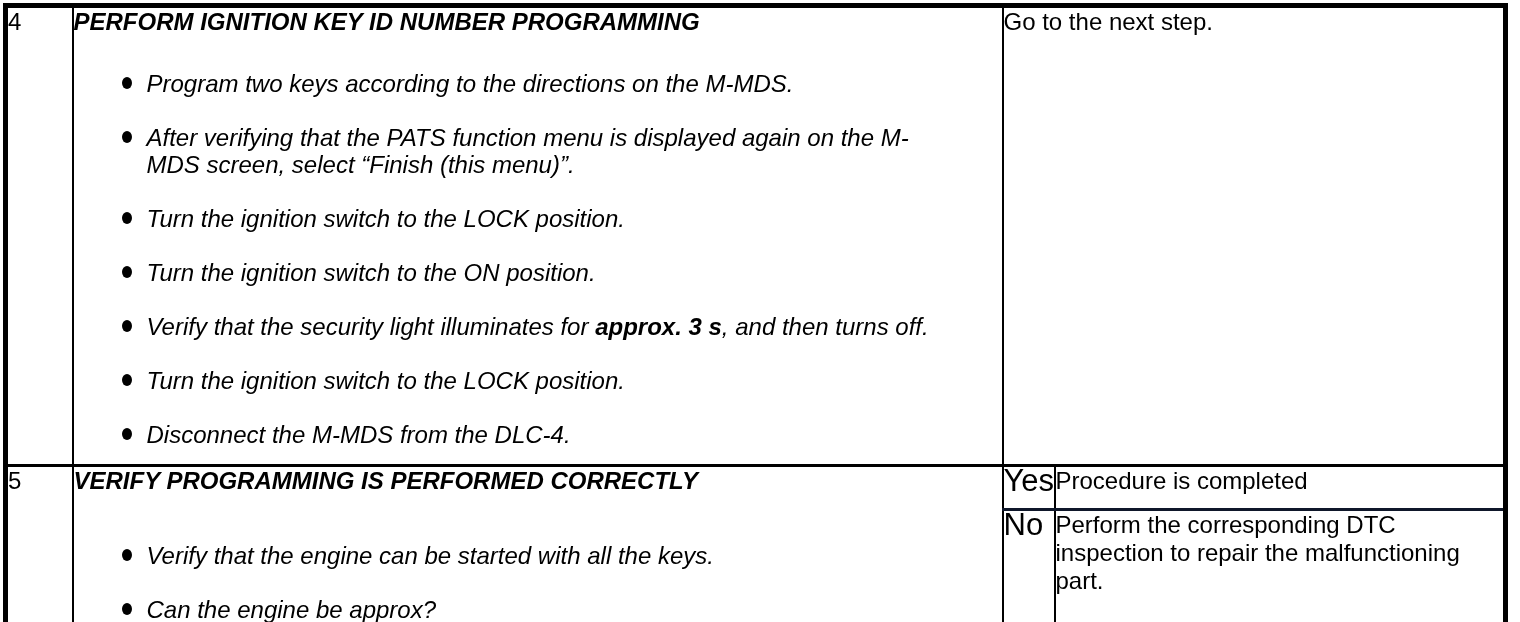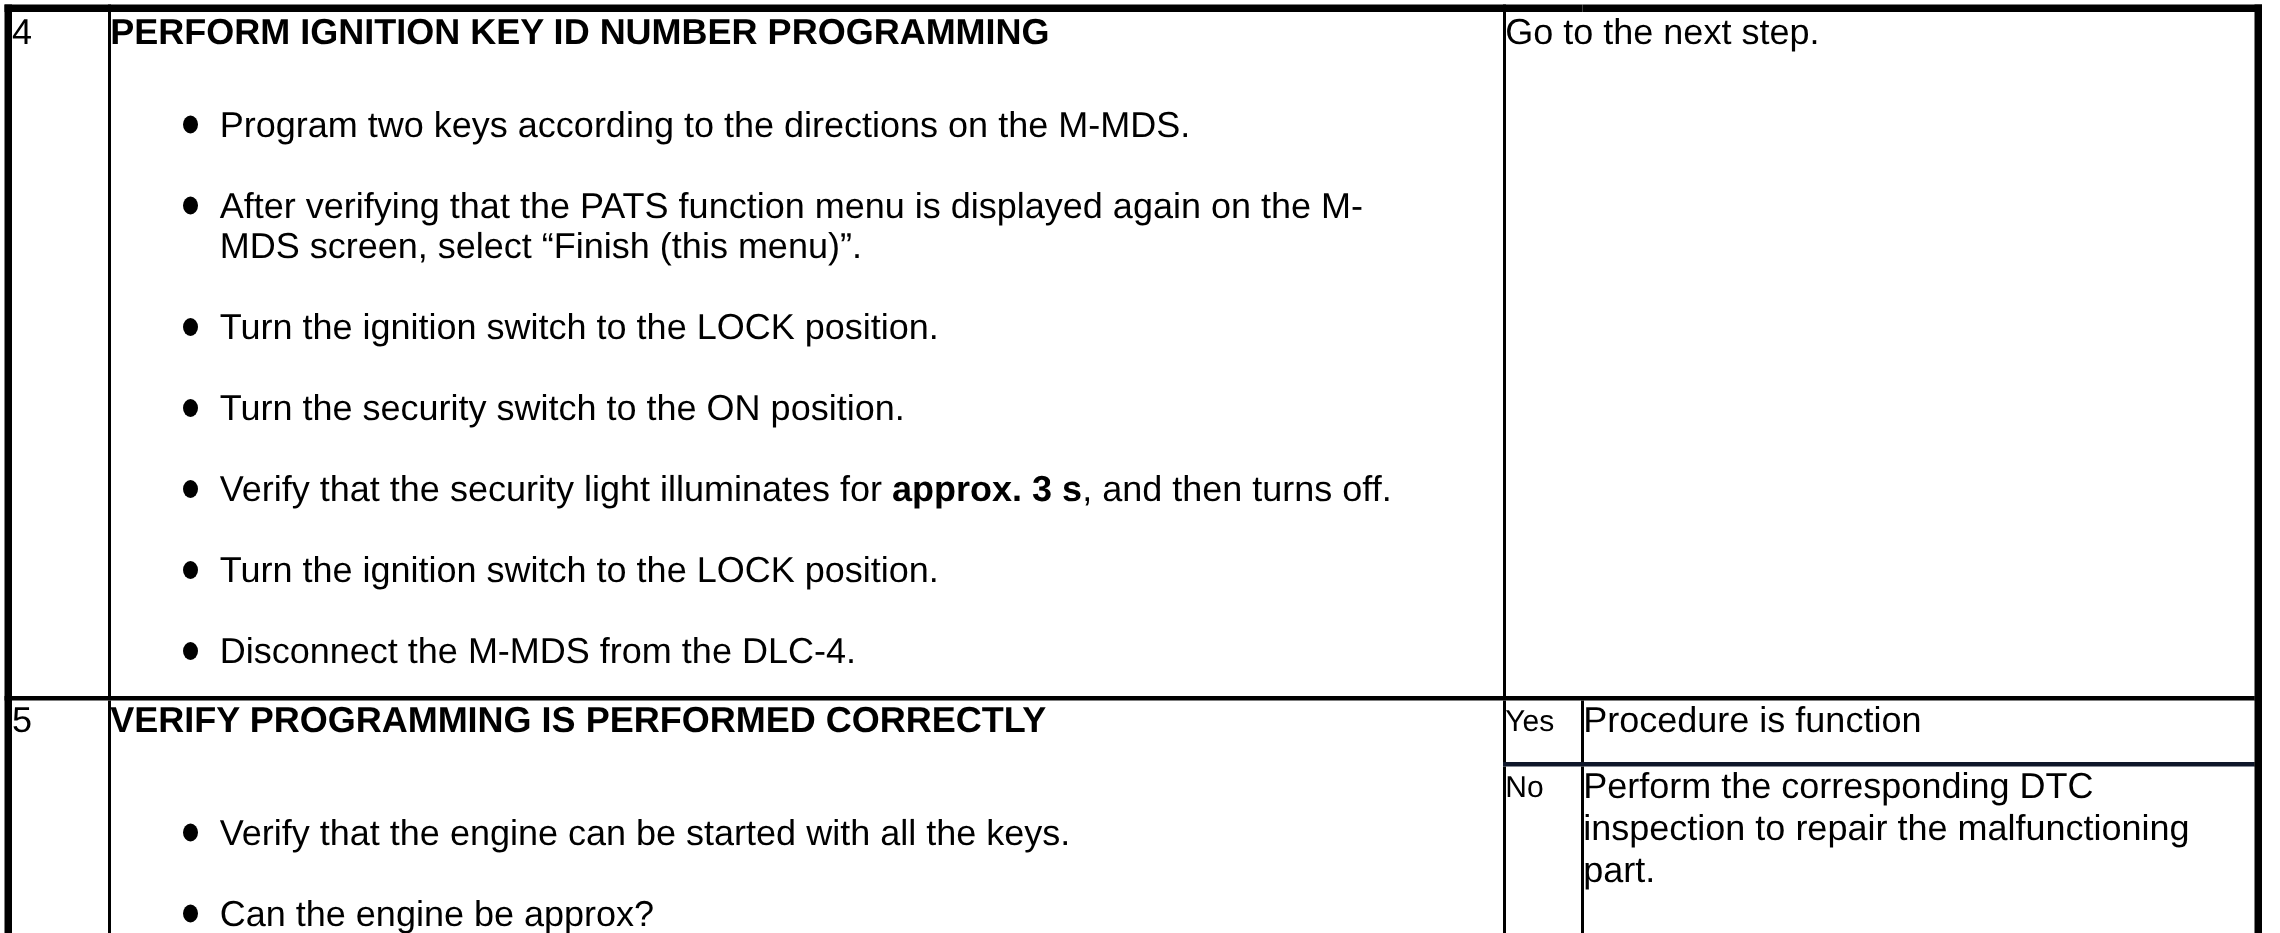"PERFORM IGNITION KEY ID NUMBER" td.action-cell { font-style: none -> italic }
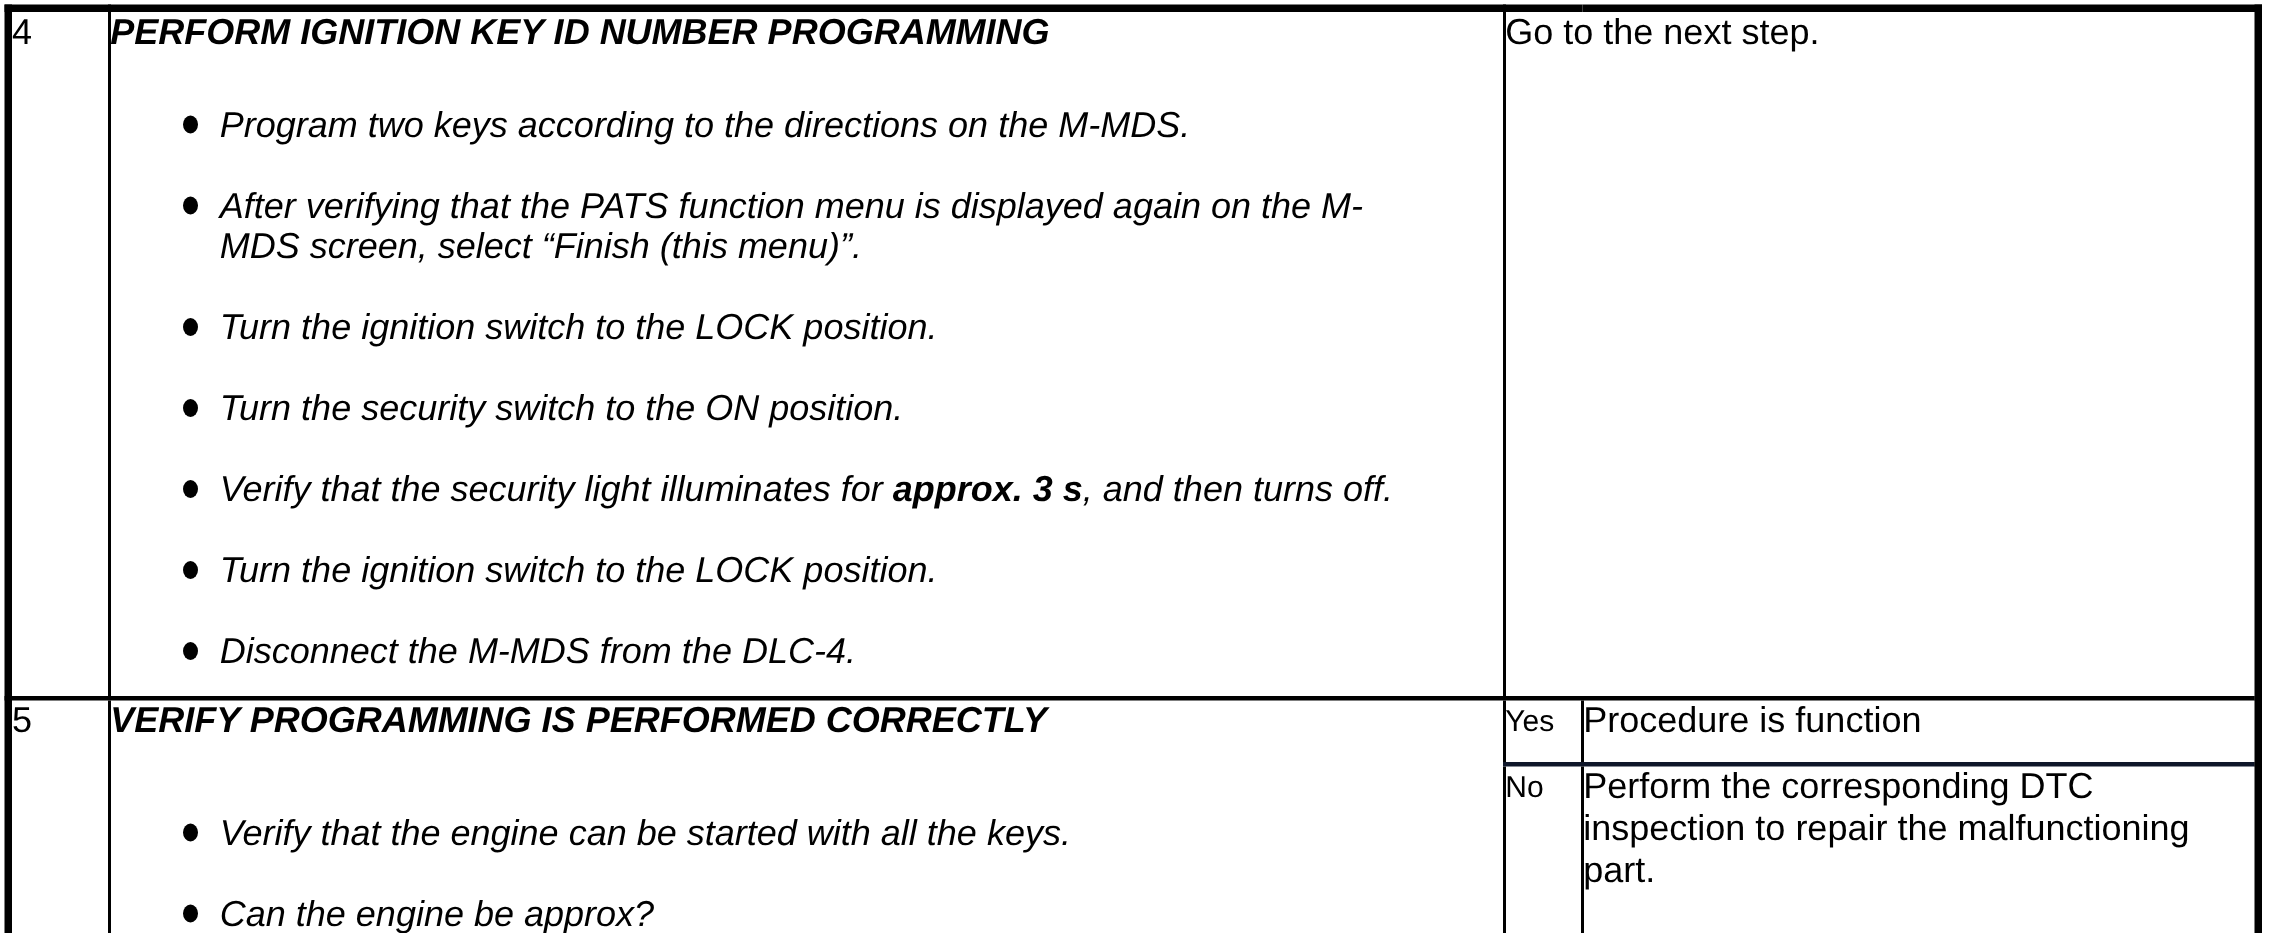"Turn the security switch to" span.bullet-text { text: security -> ignition }
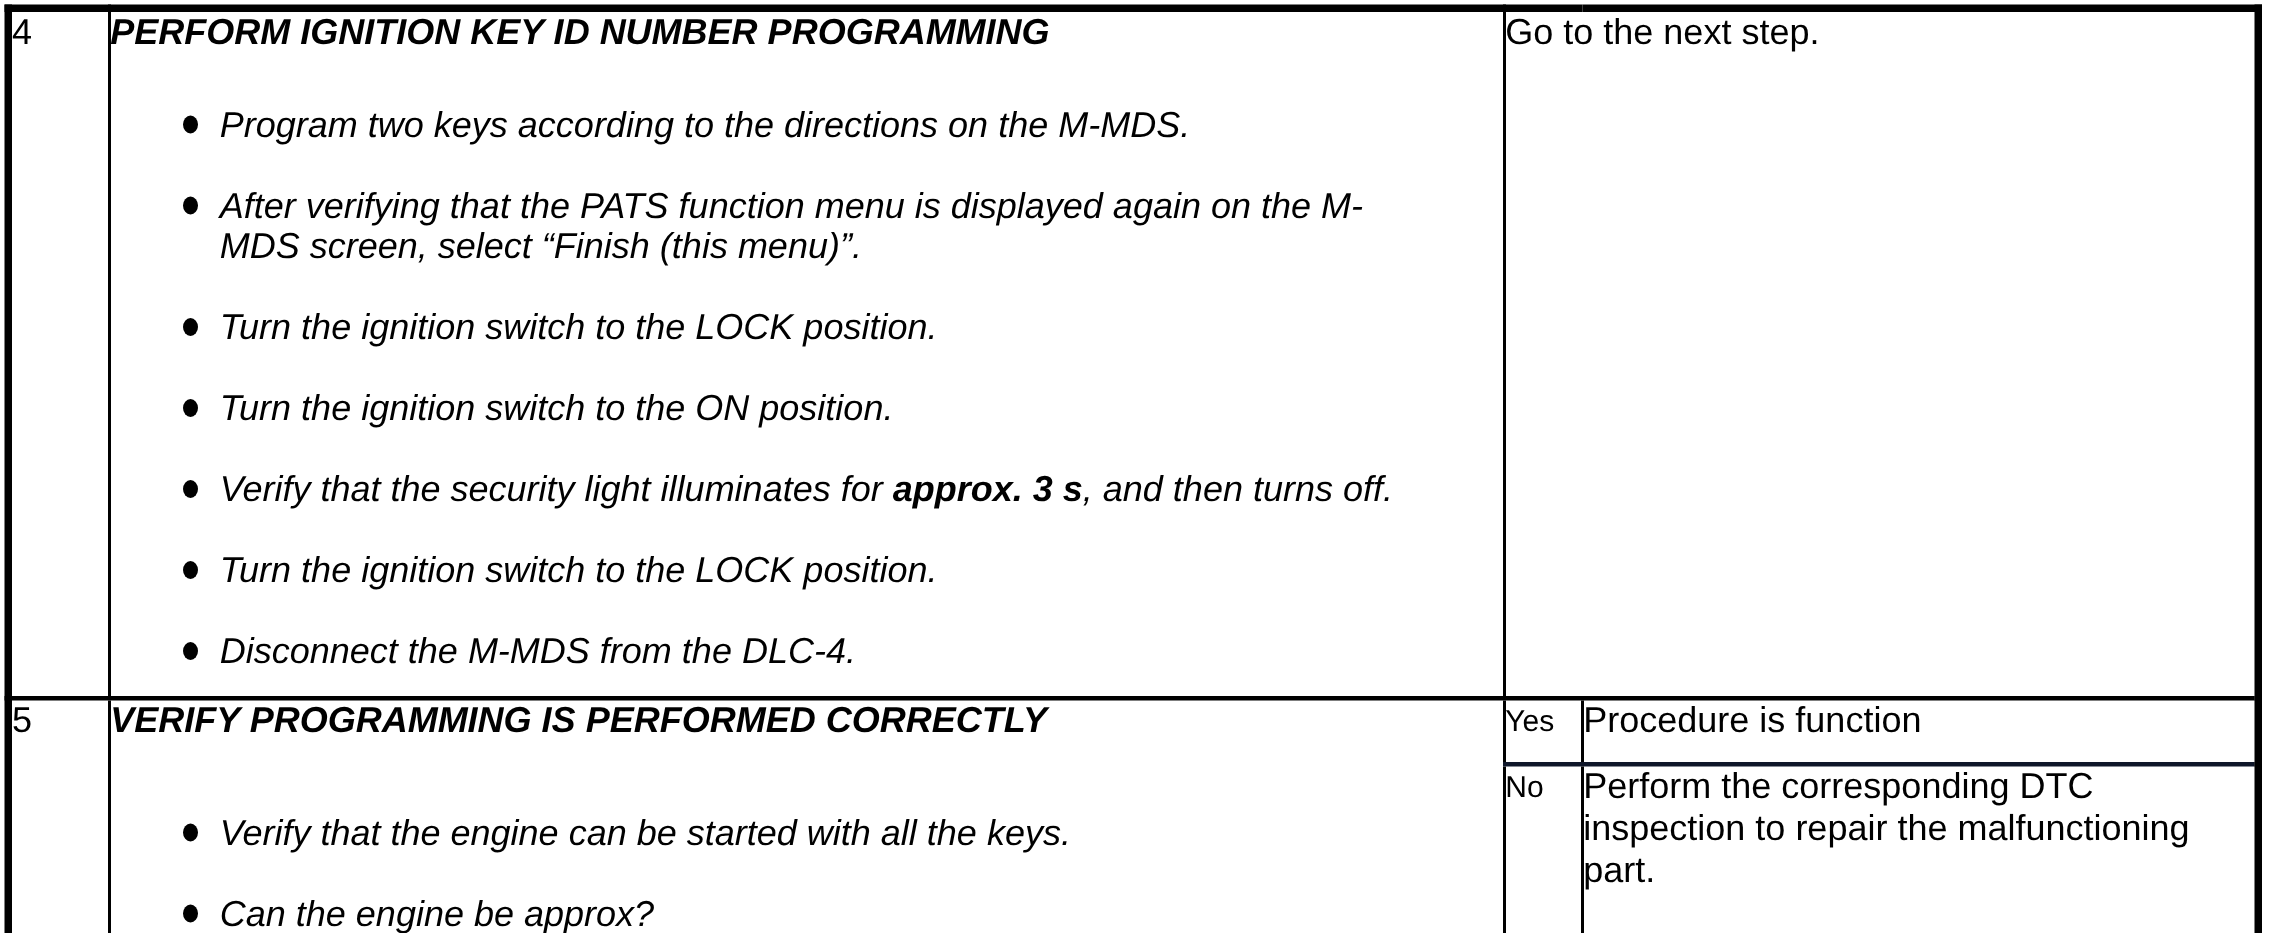"Yes" td.yn-cell { font-size: 20px -> 31px }
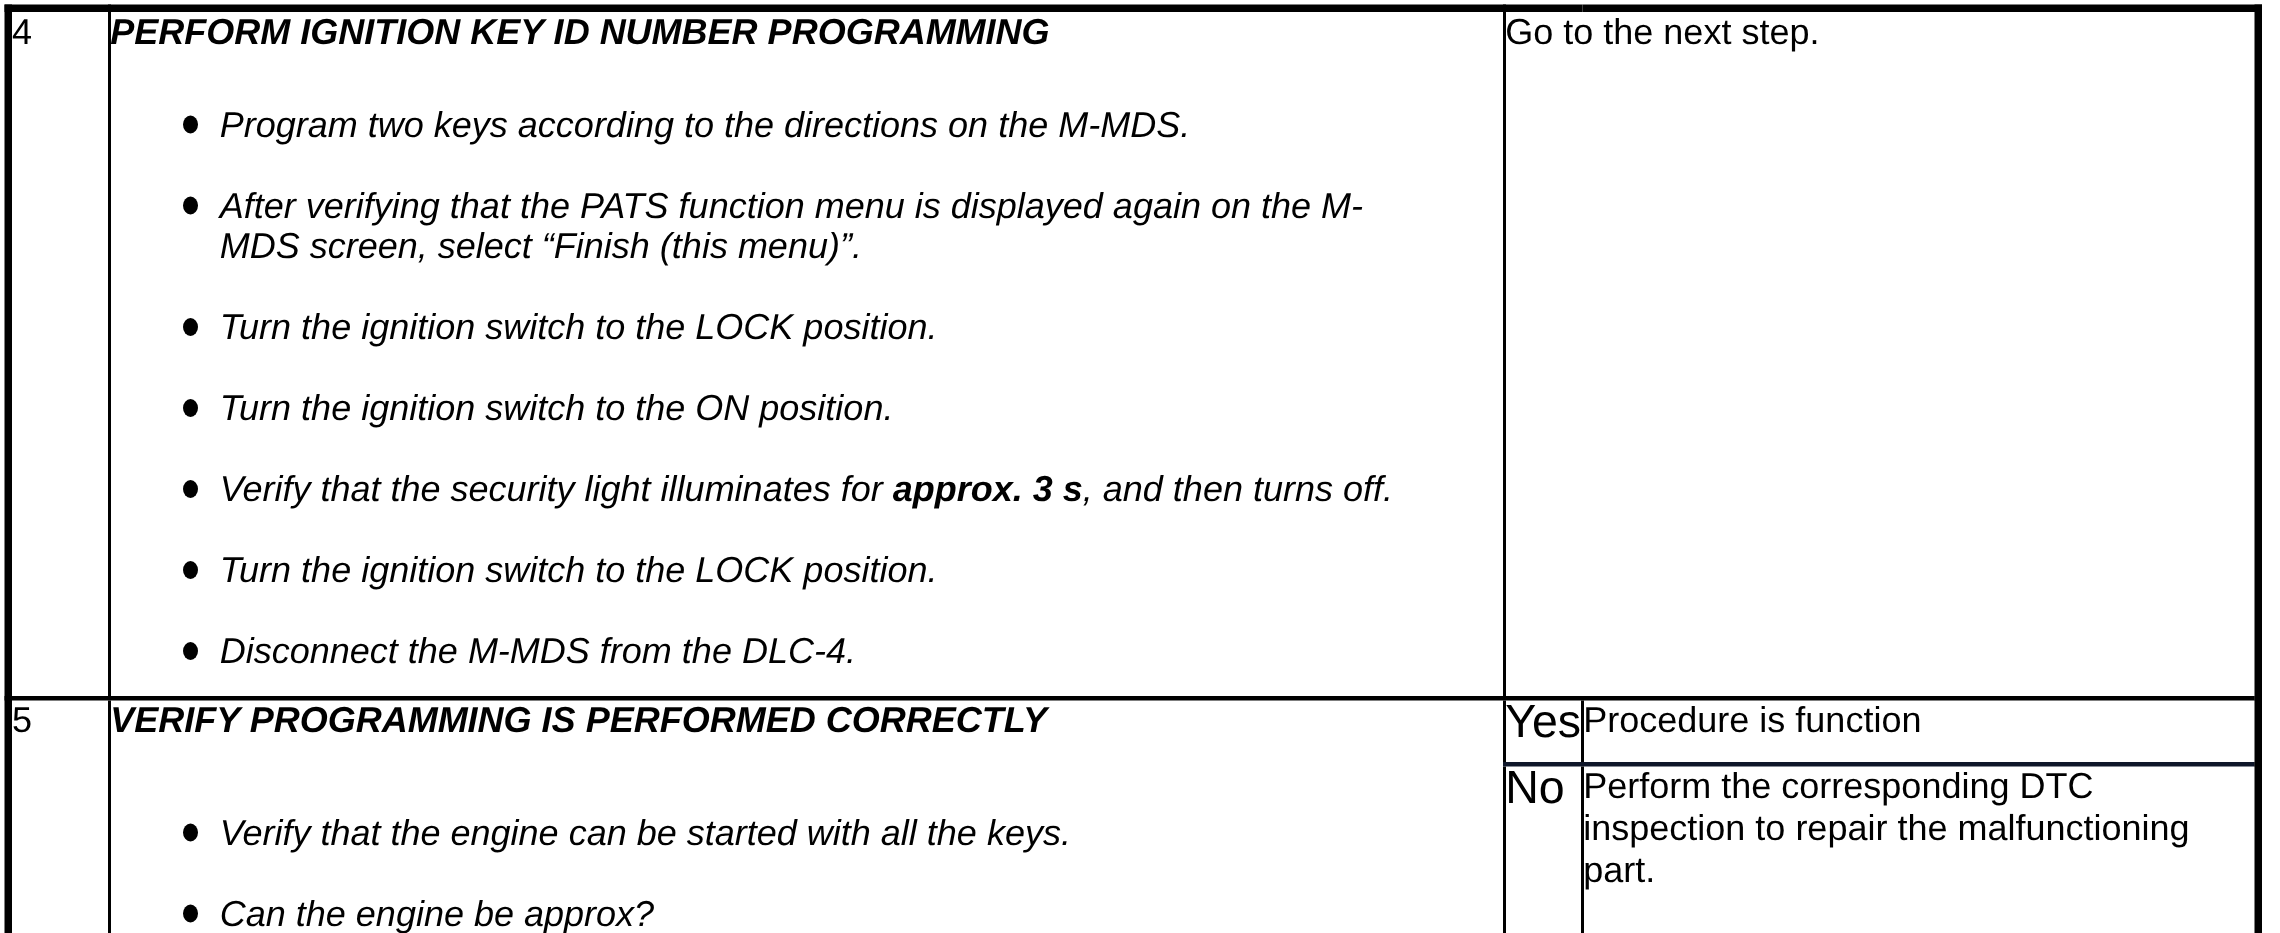"Procedure is function" td.result-cell { text: function -> completed }
